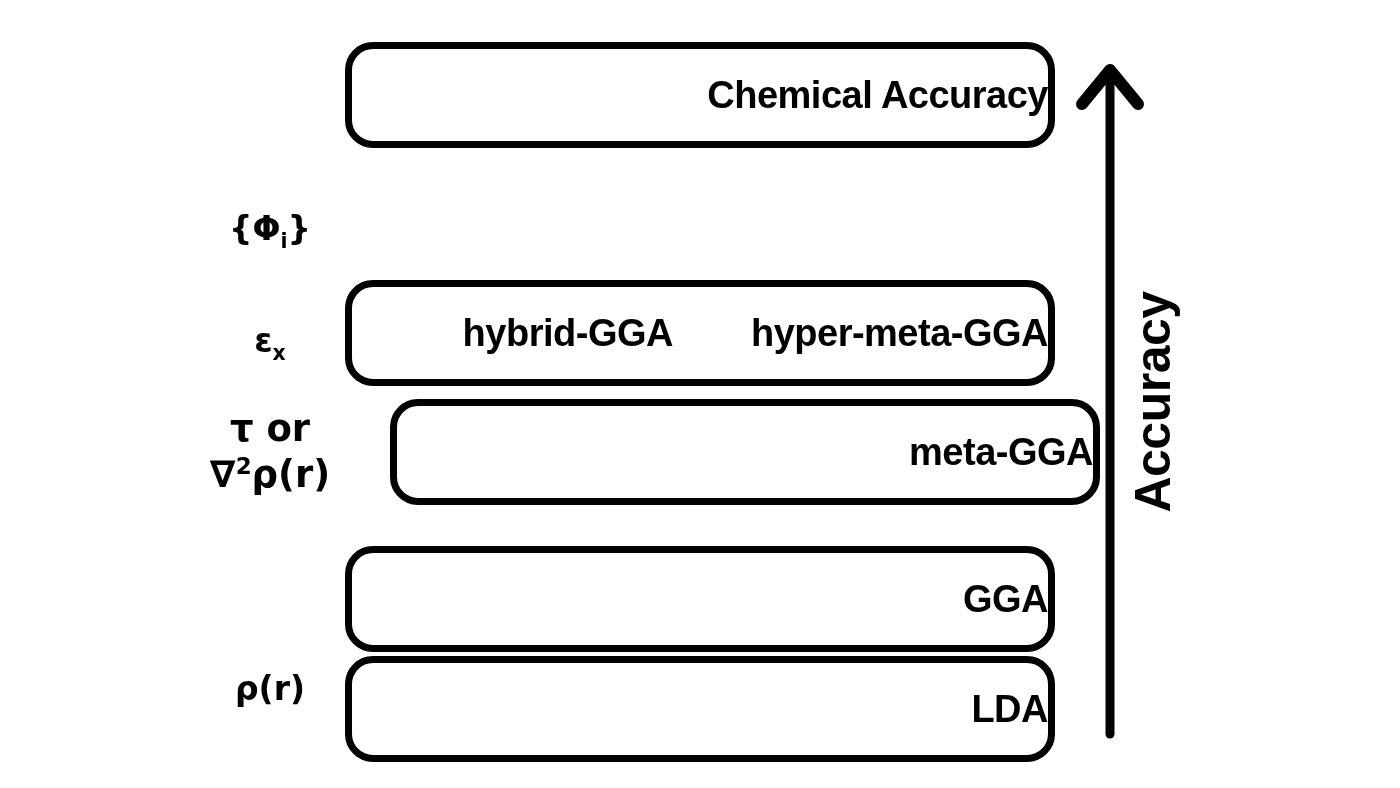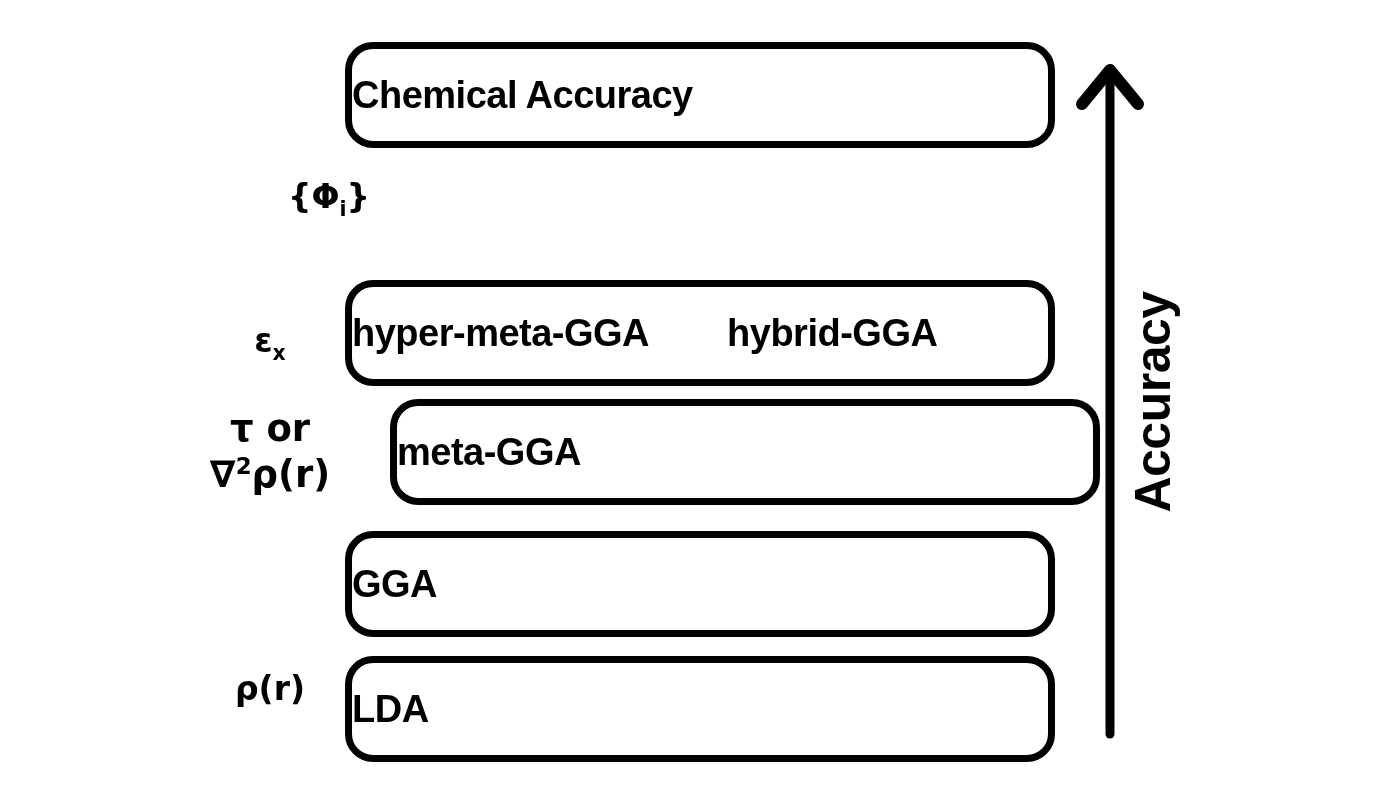"Chemical Accuracy" .rung { justify-content: flex-start -> flex-end }
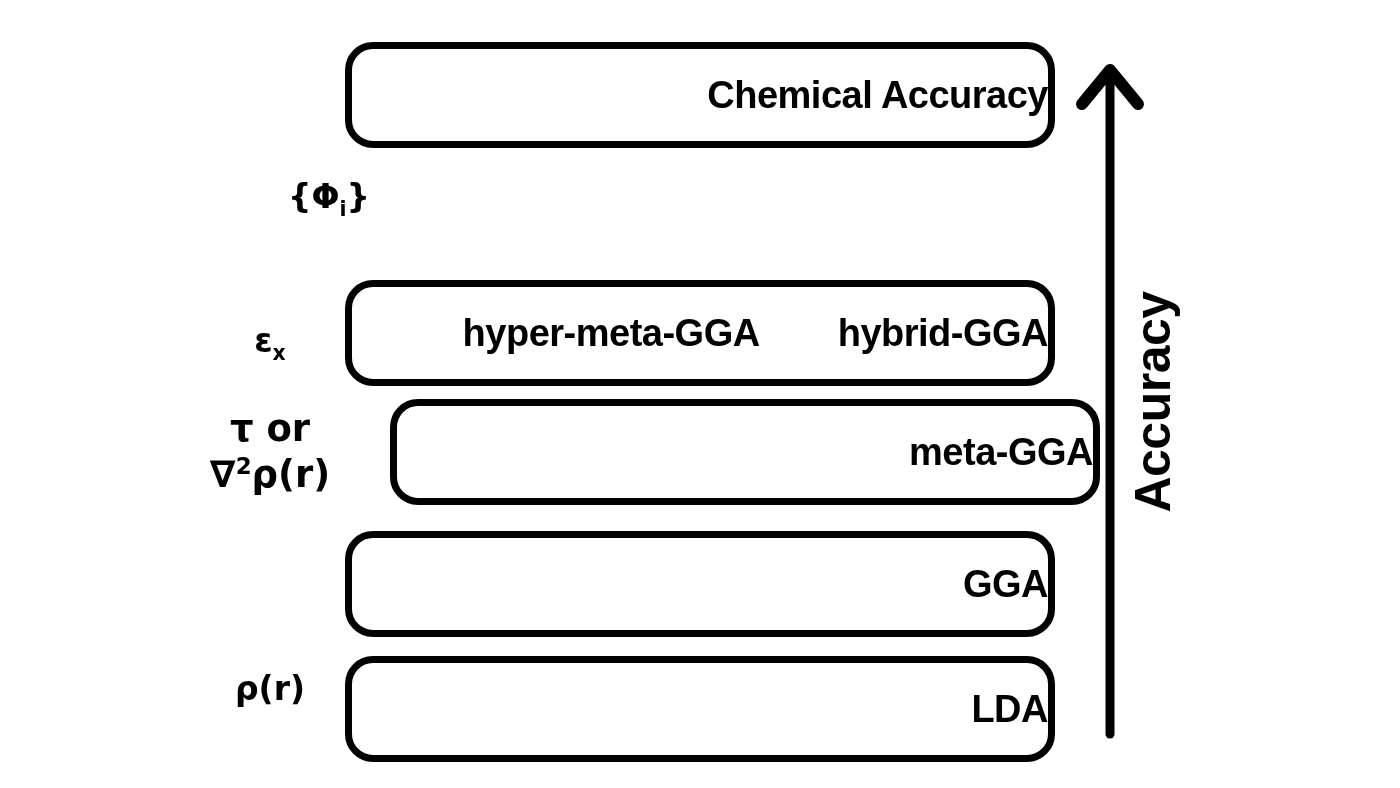"{Φi}" .ing-2 { align-items: flex-end -> none; top: 144px -> 176px }
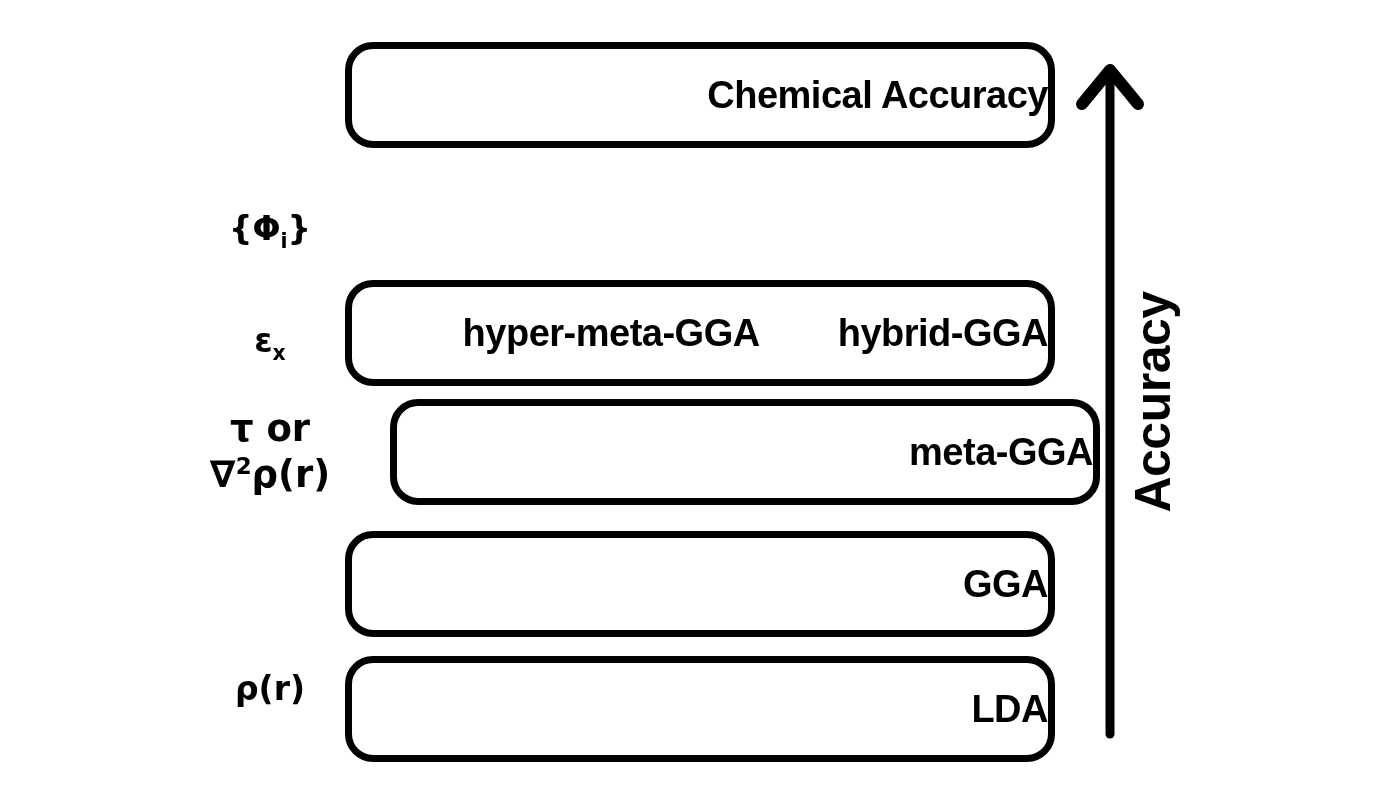"hyper-meta-GGA" span.rung-label { order: before "hybrid-GGA" -> after "hybrid-GGA" }
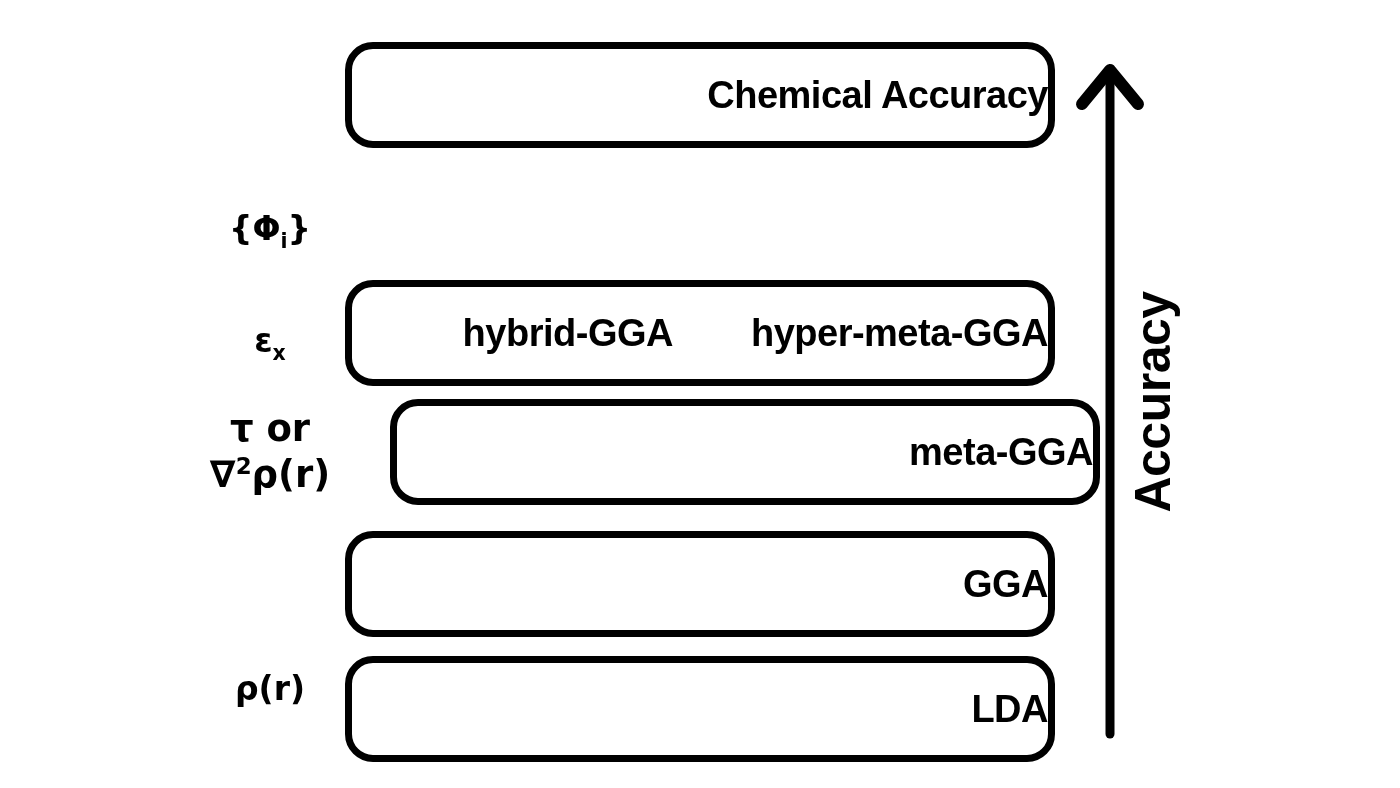"GGA" .rung-5 { top: 531px -> 546px }
